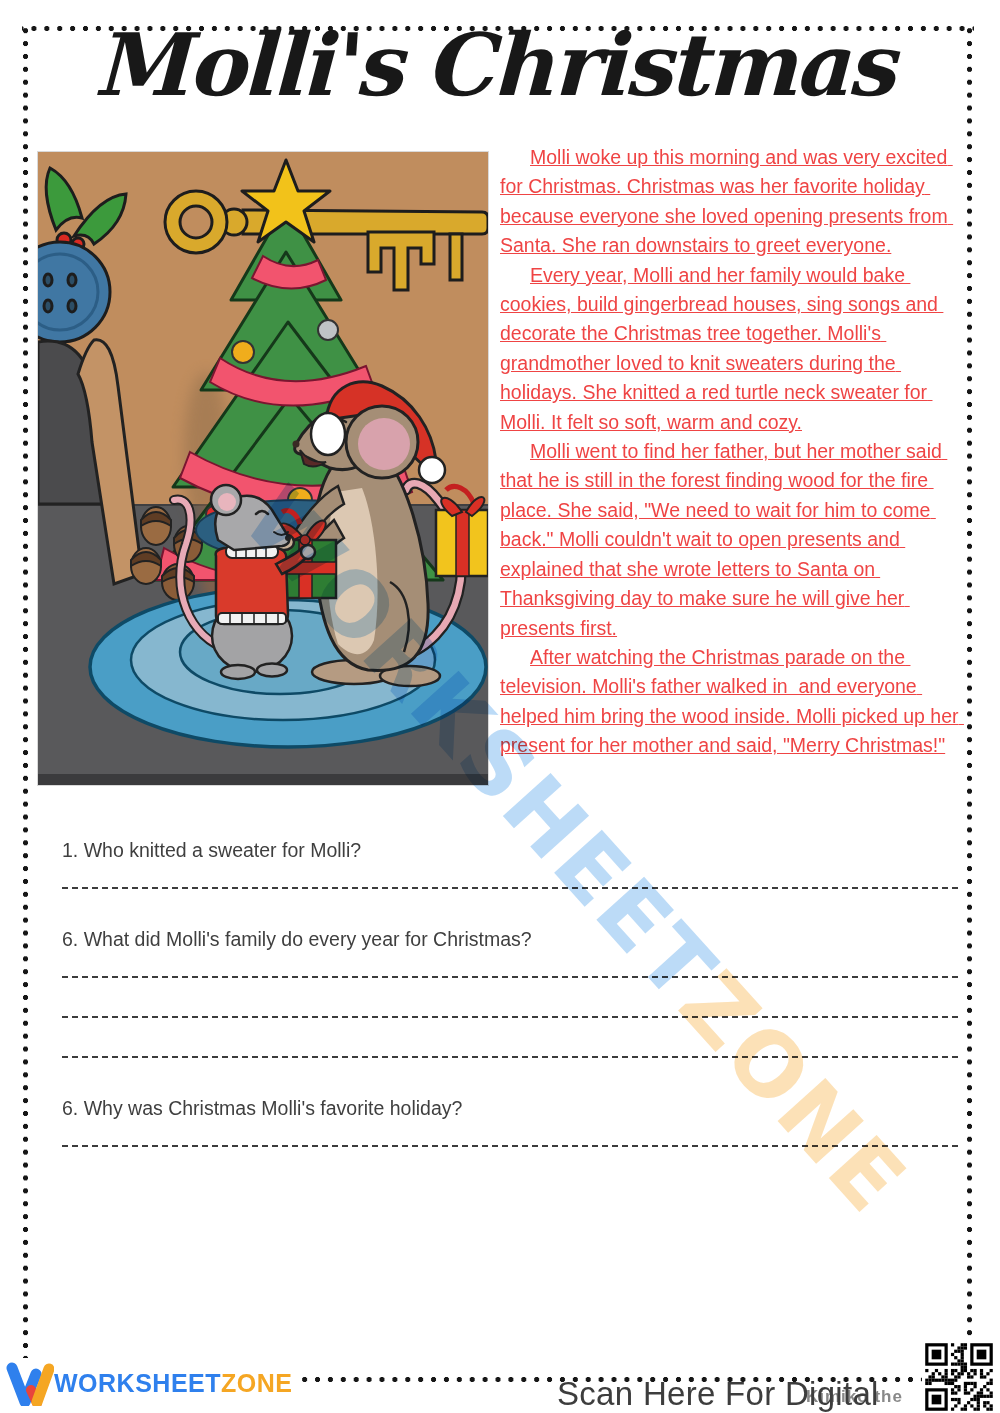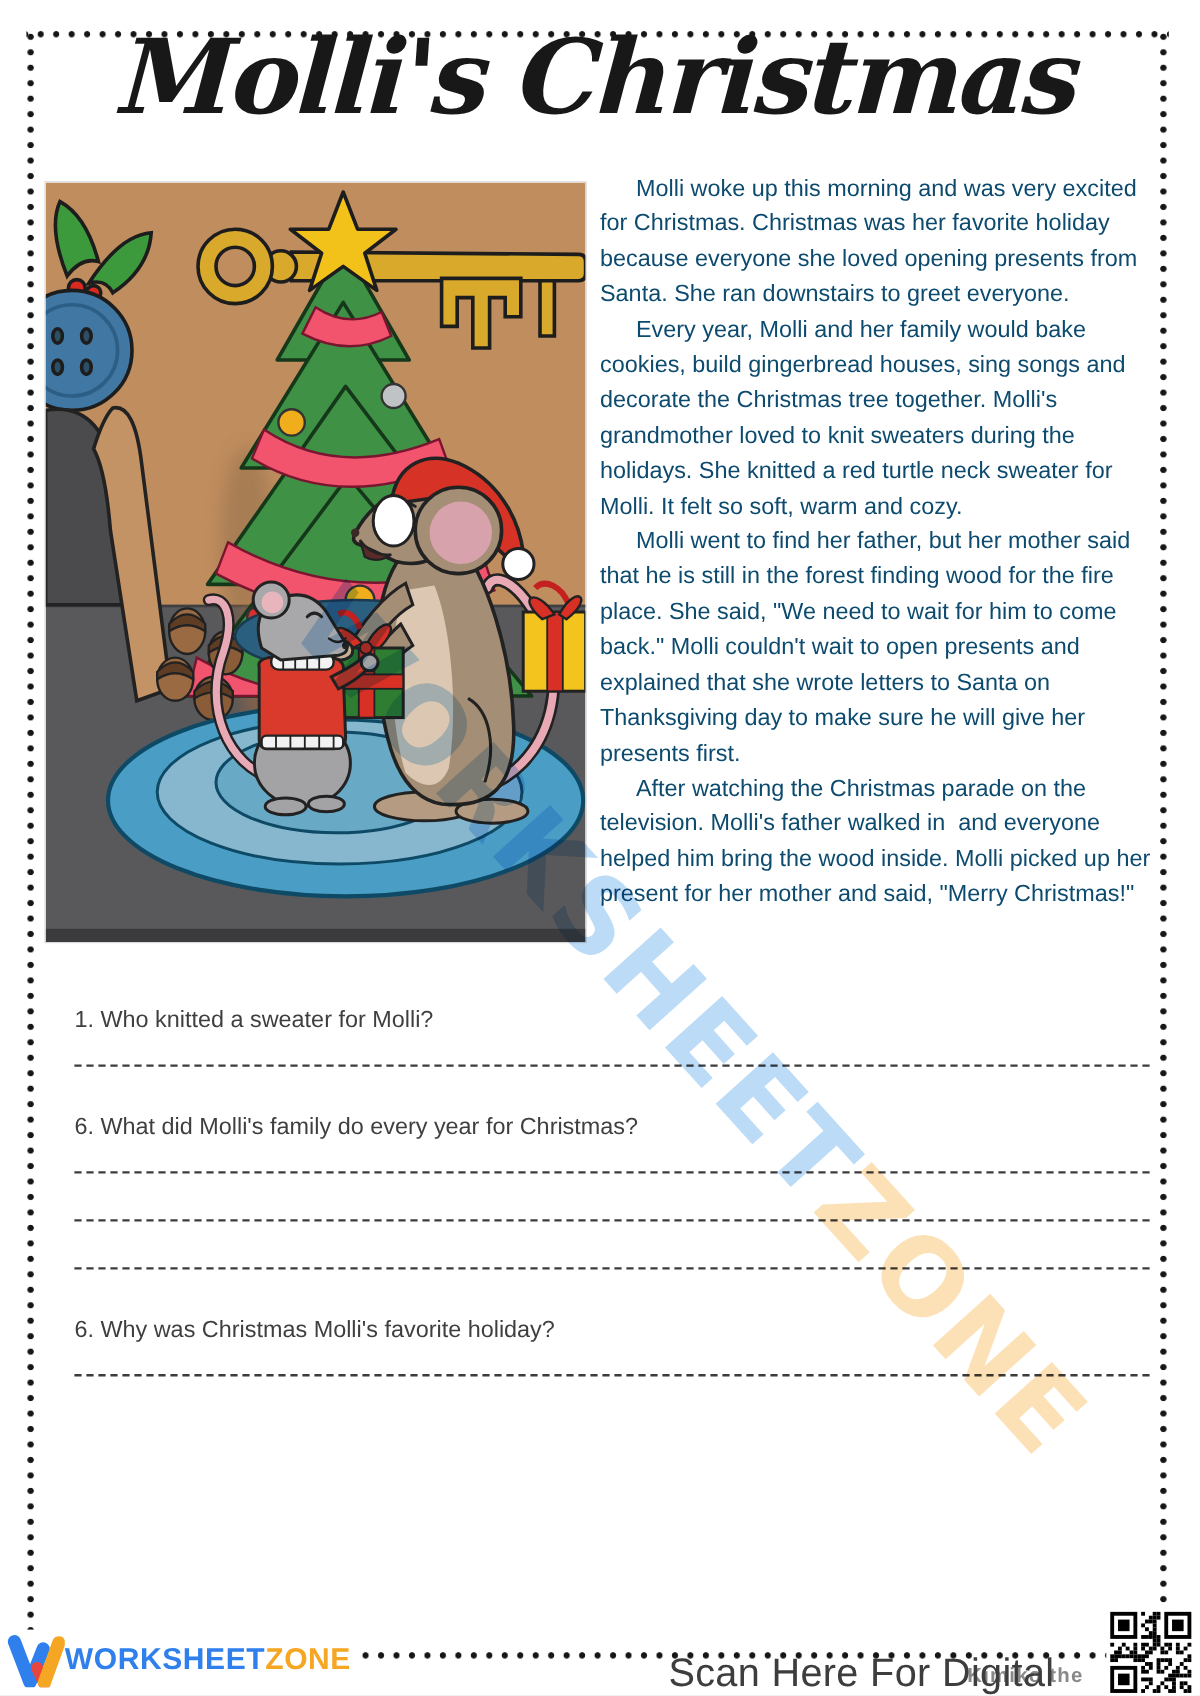"Molli woke up this morning" .story { color: #0c4a6e -> #ef4444; text-decoration: none -> underline }
